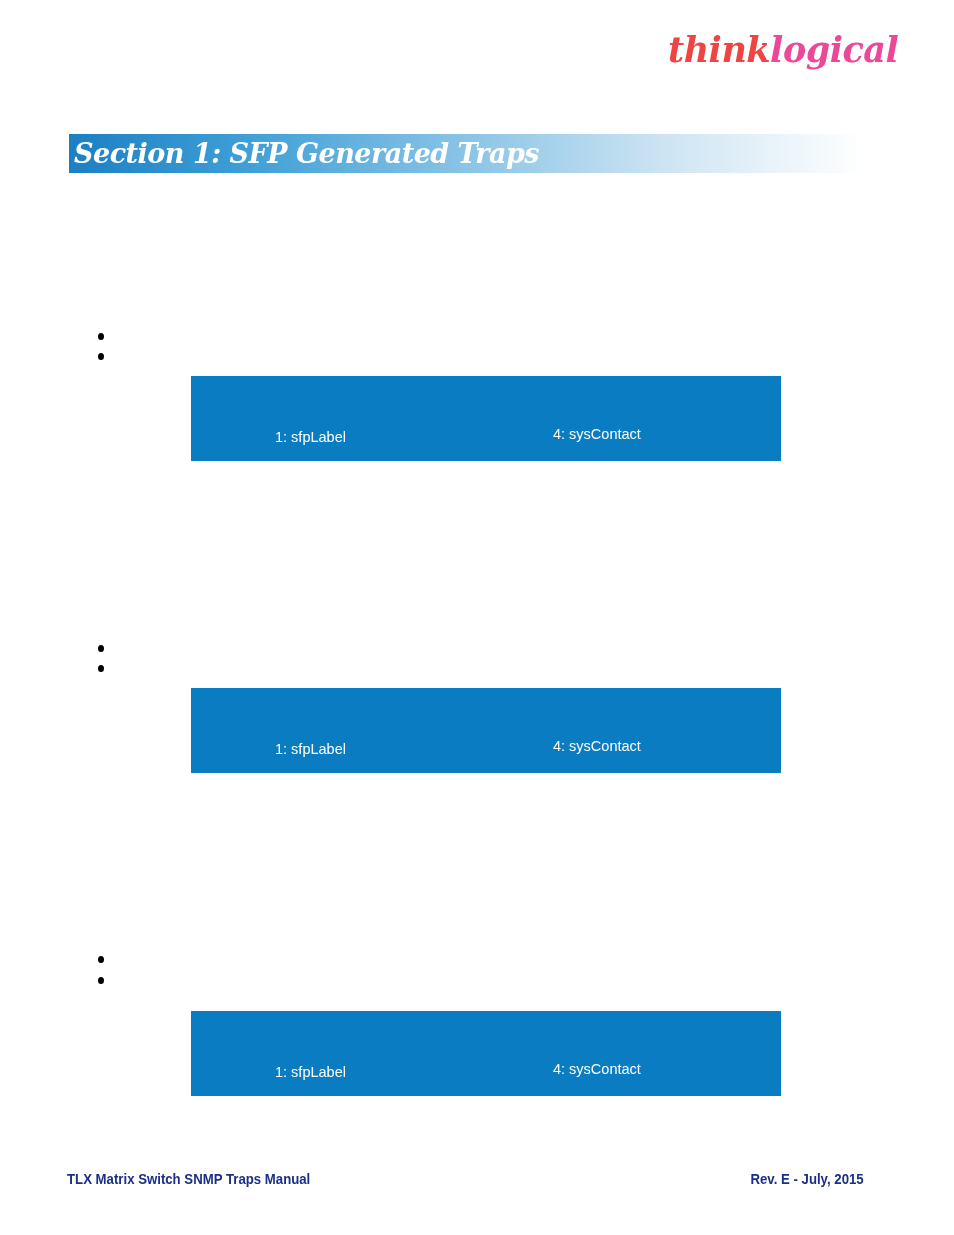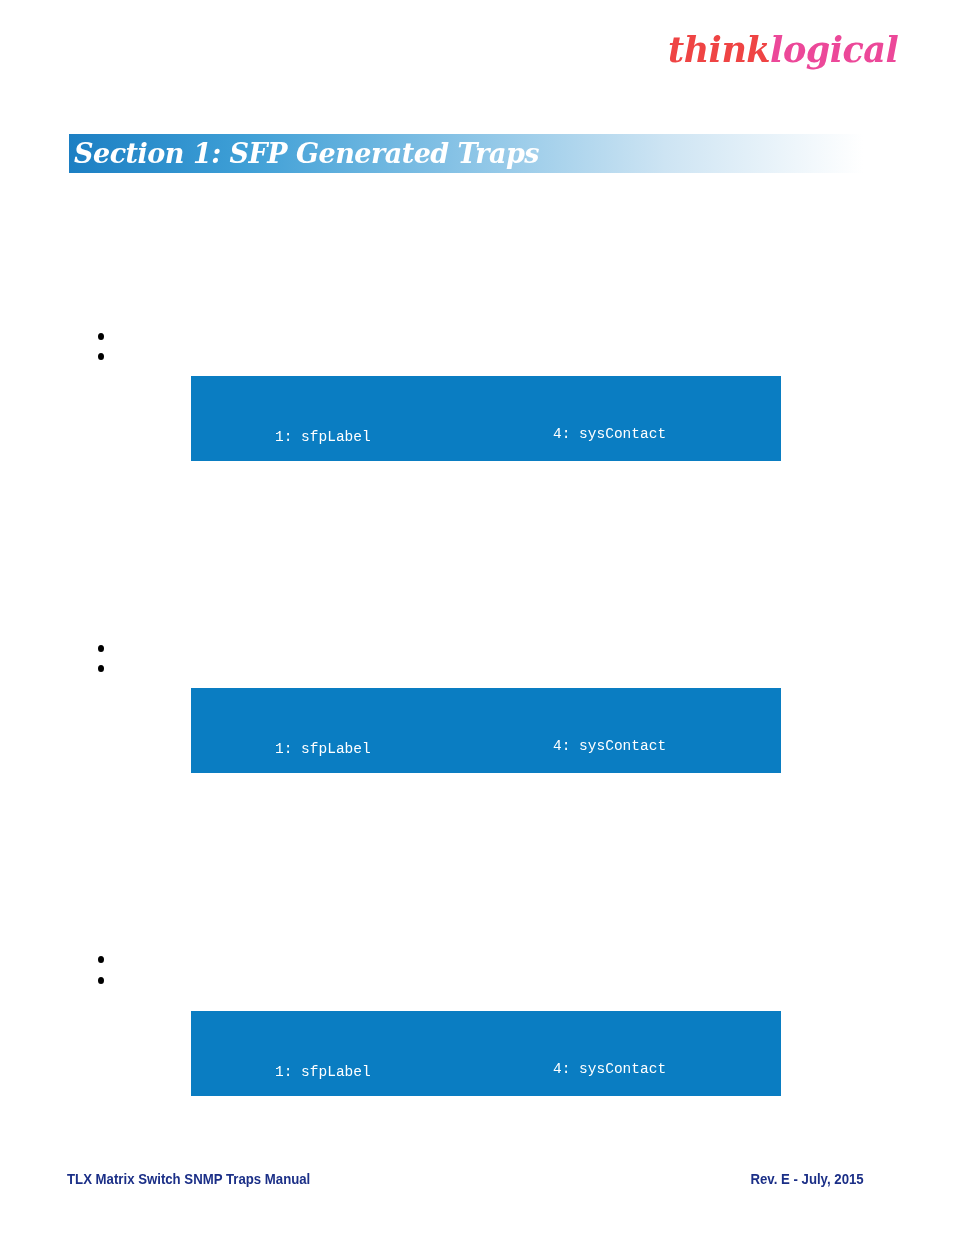"1: sfpLabel" .code-box { font-family: Liberation Mono, monospace -> Liberation Sans, sans-serif }
